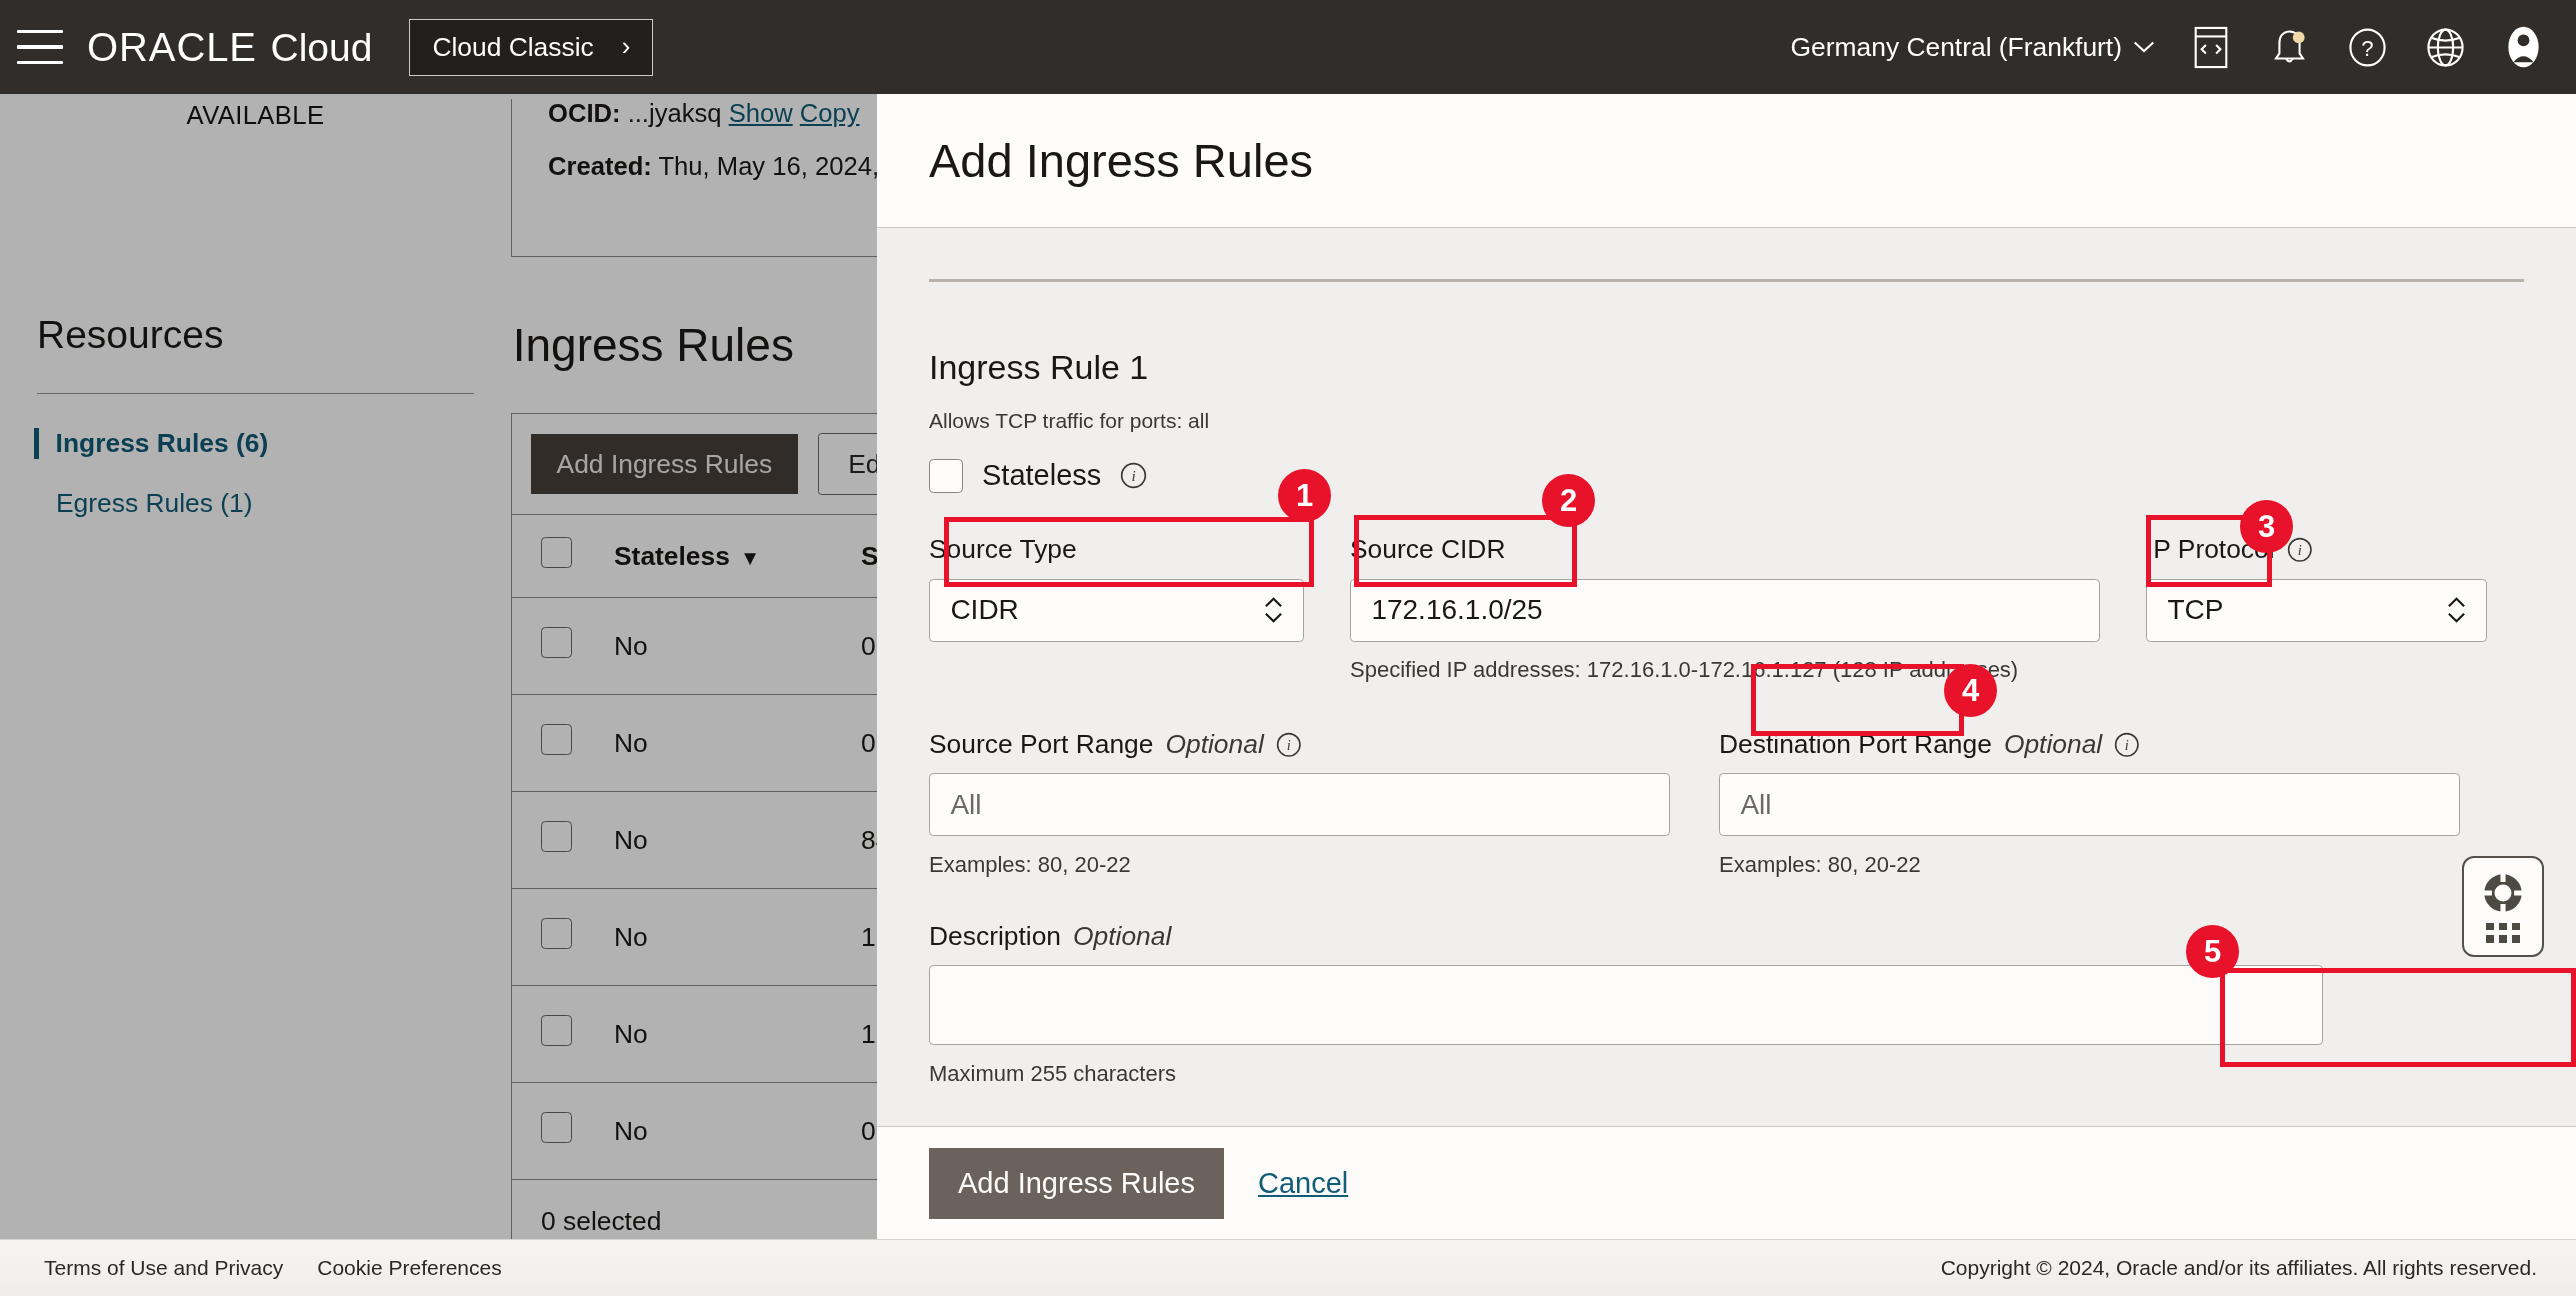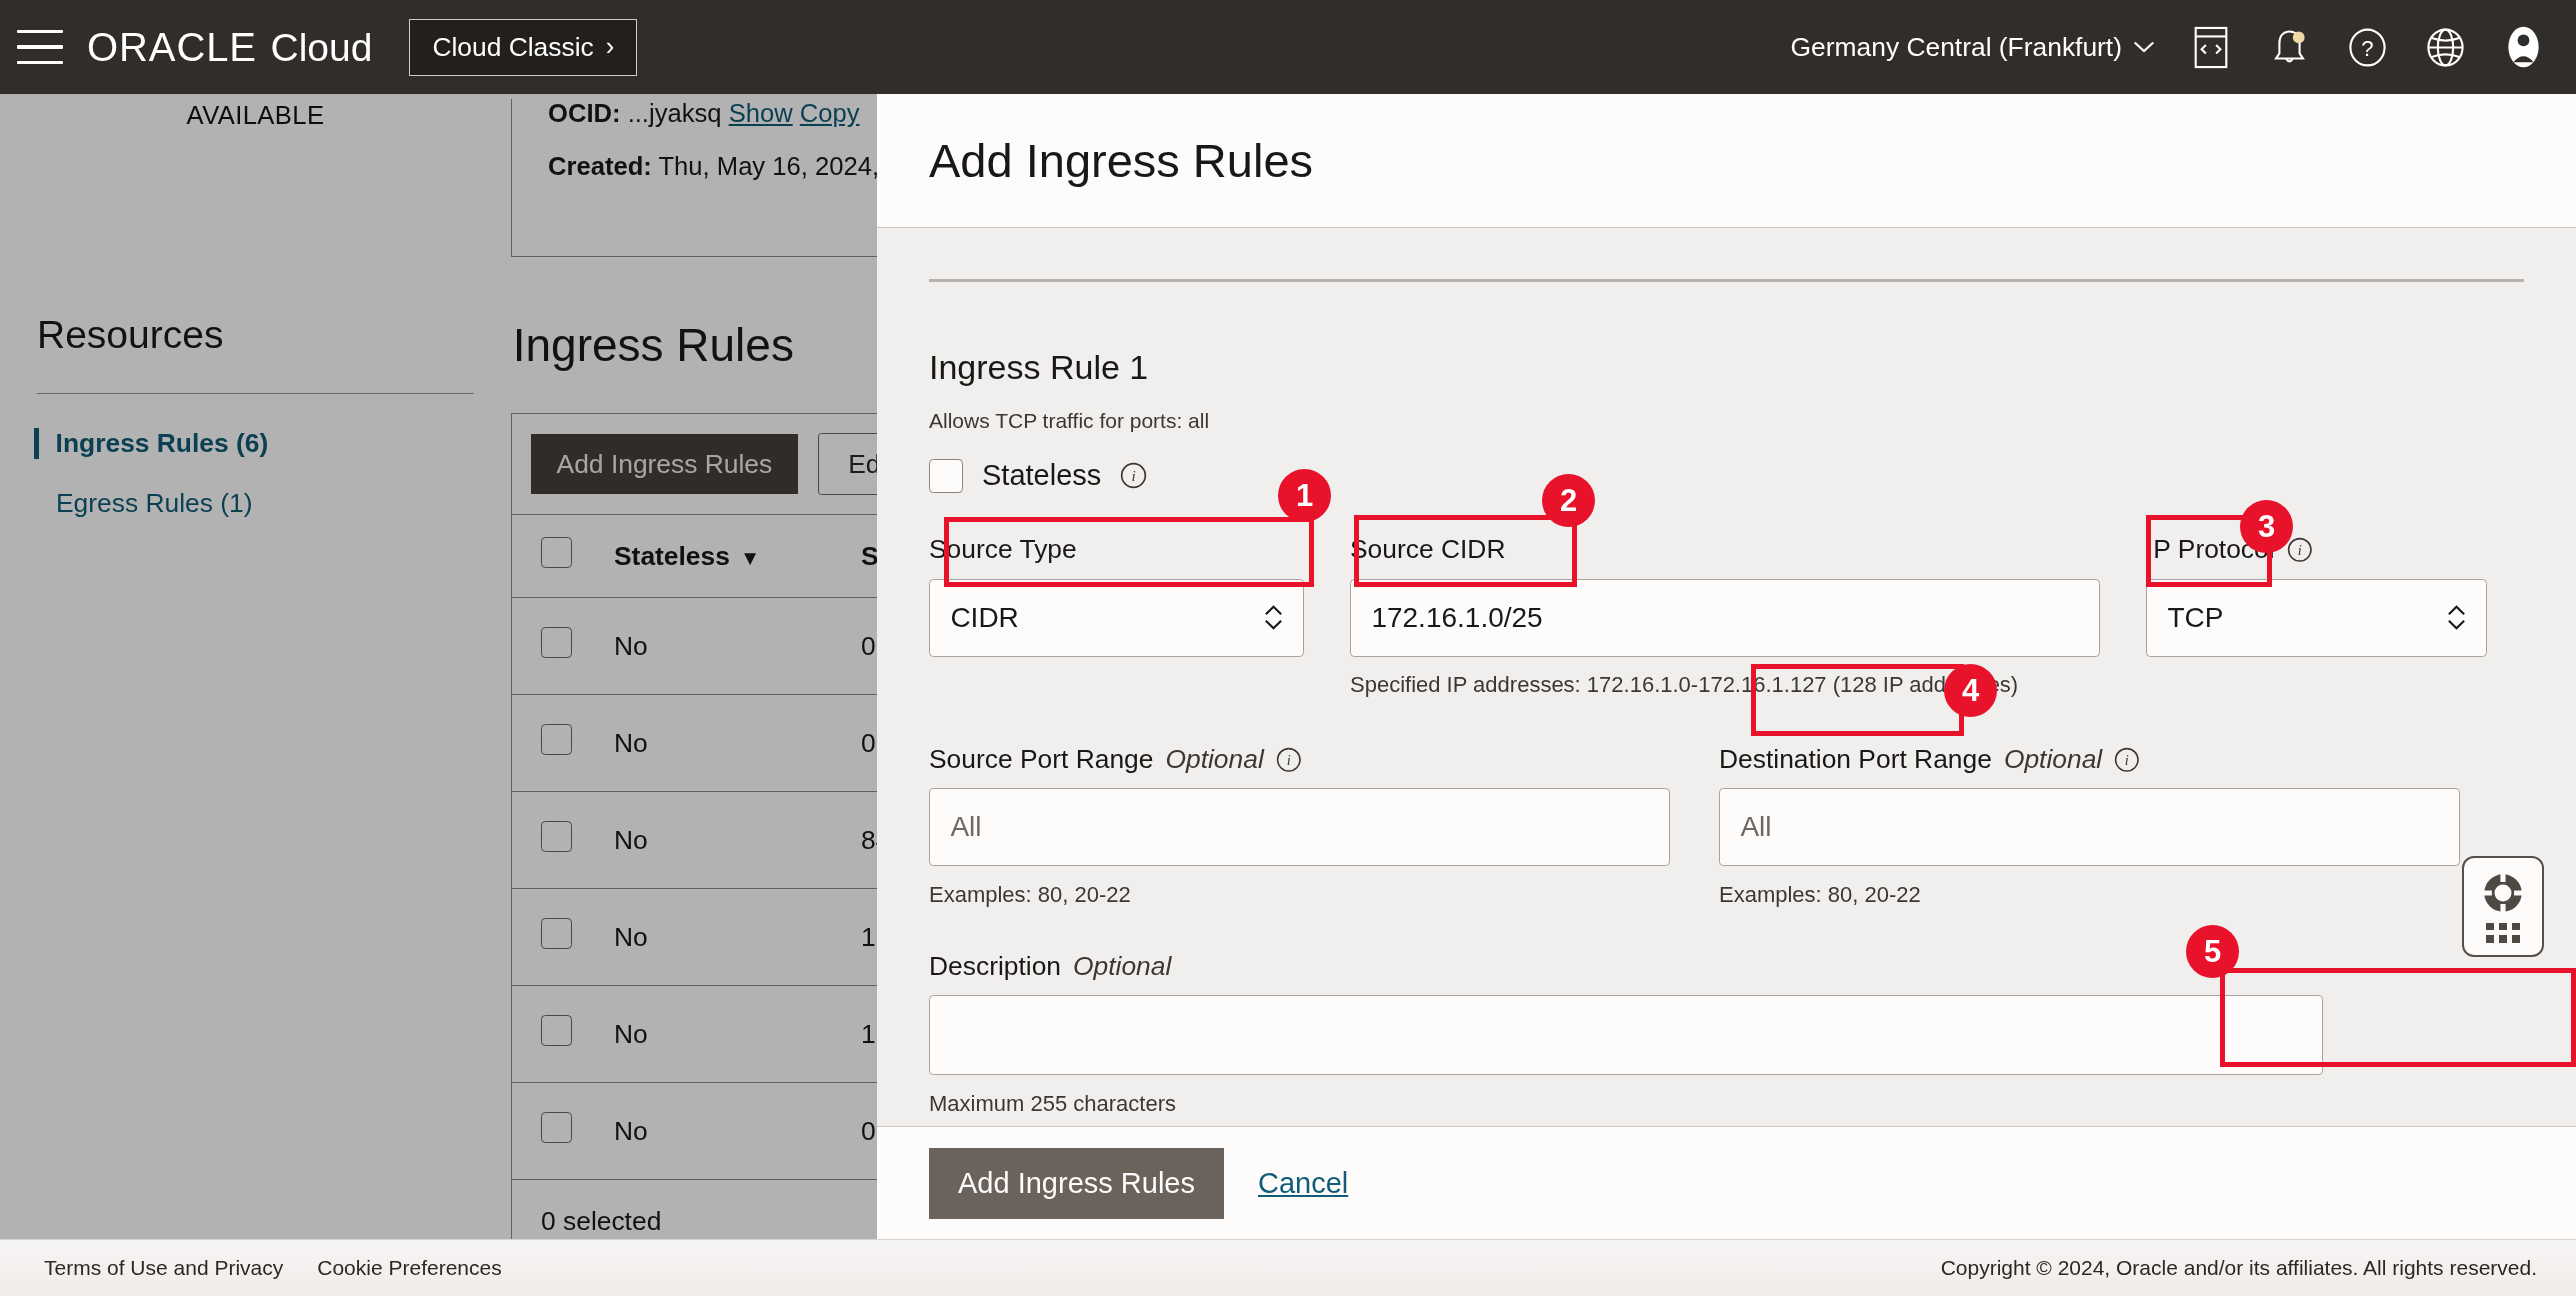"Cloud Classic" .cloud-classic { gap: 12px -> 28px }
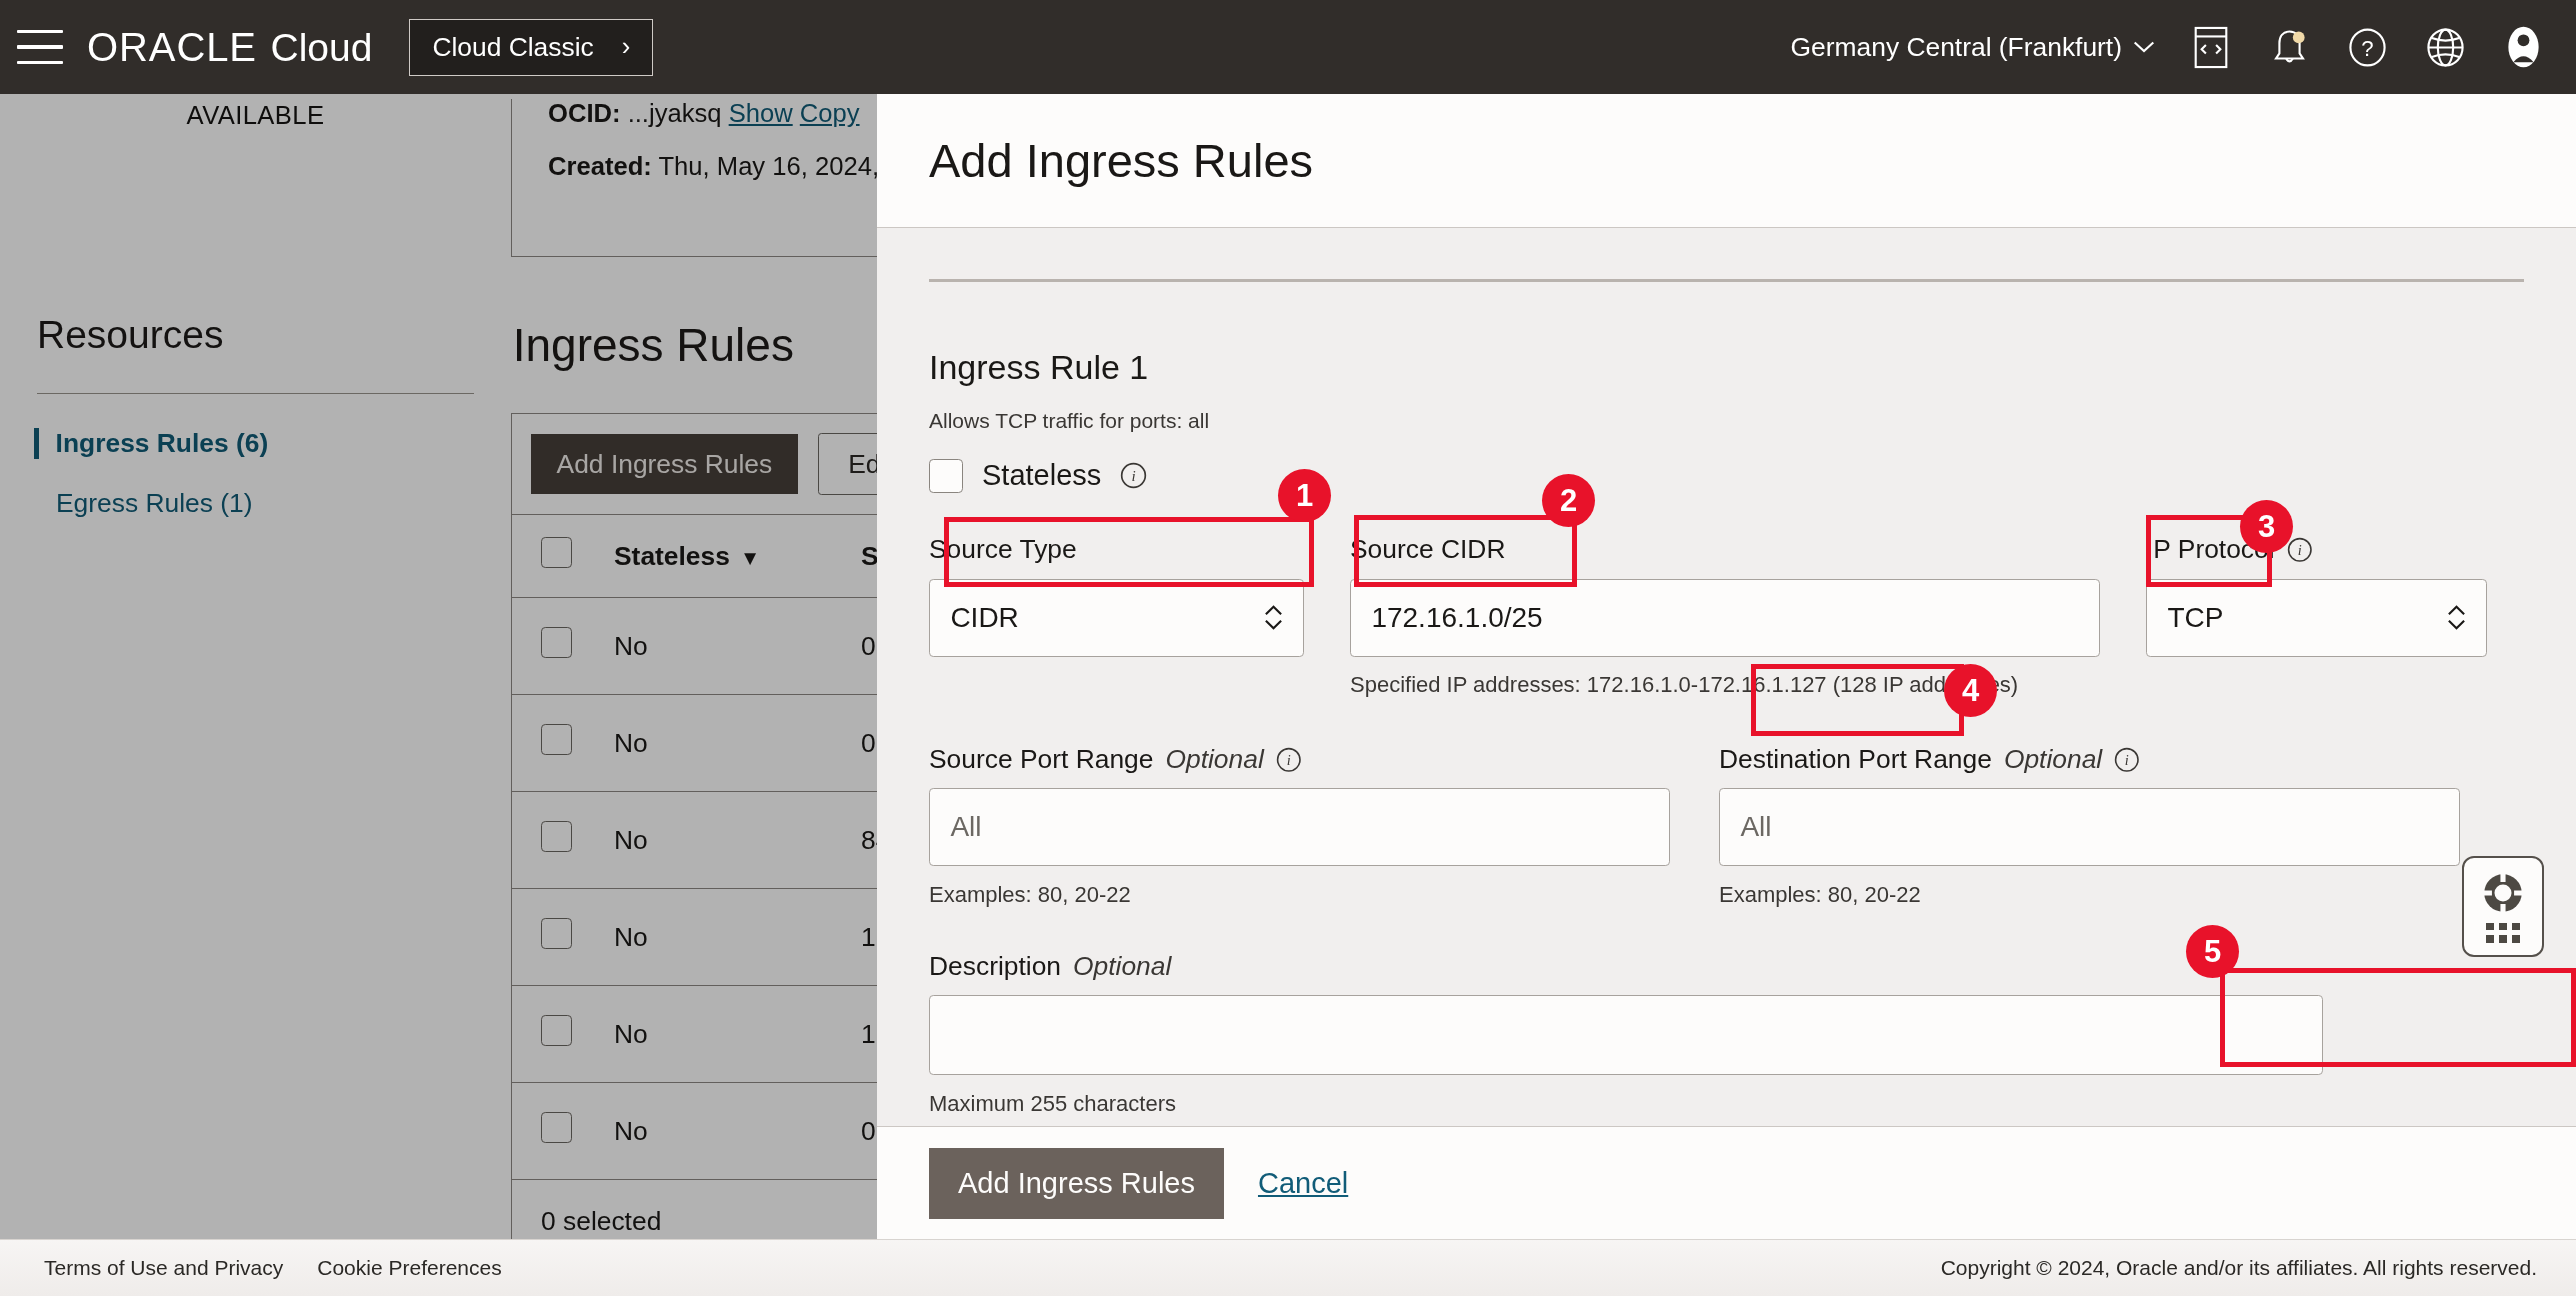"CIDR" .inp, .sel { height: 78px -> 63px }
